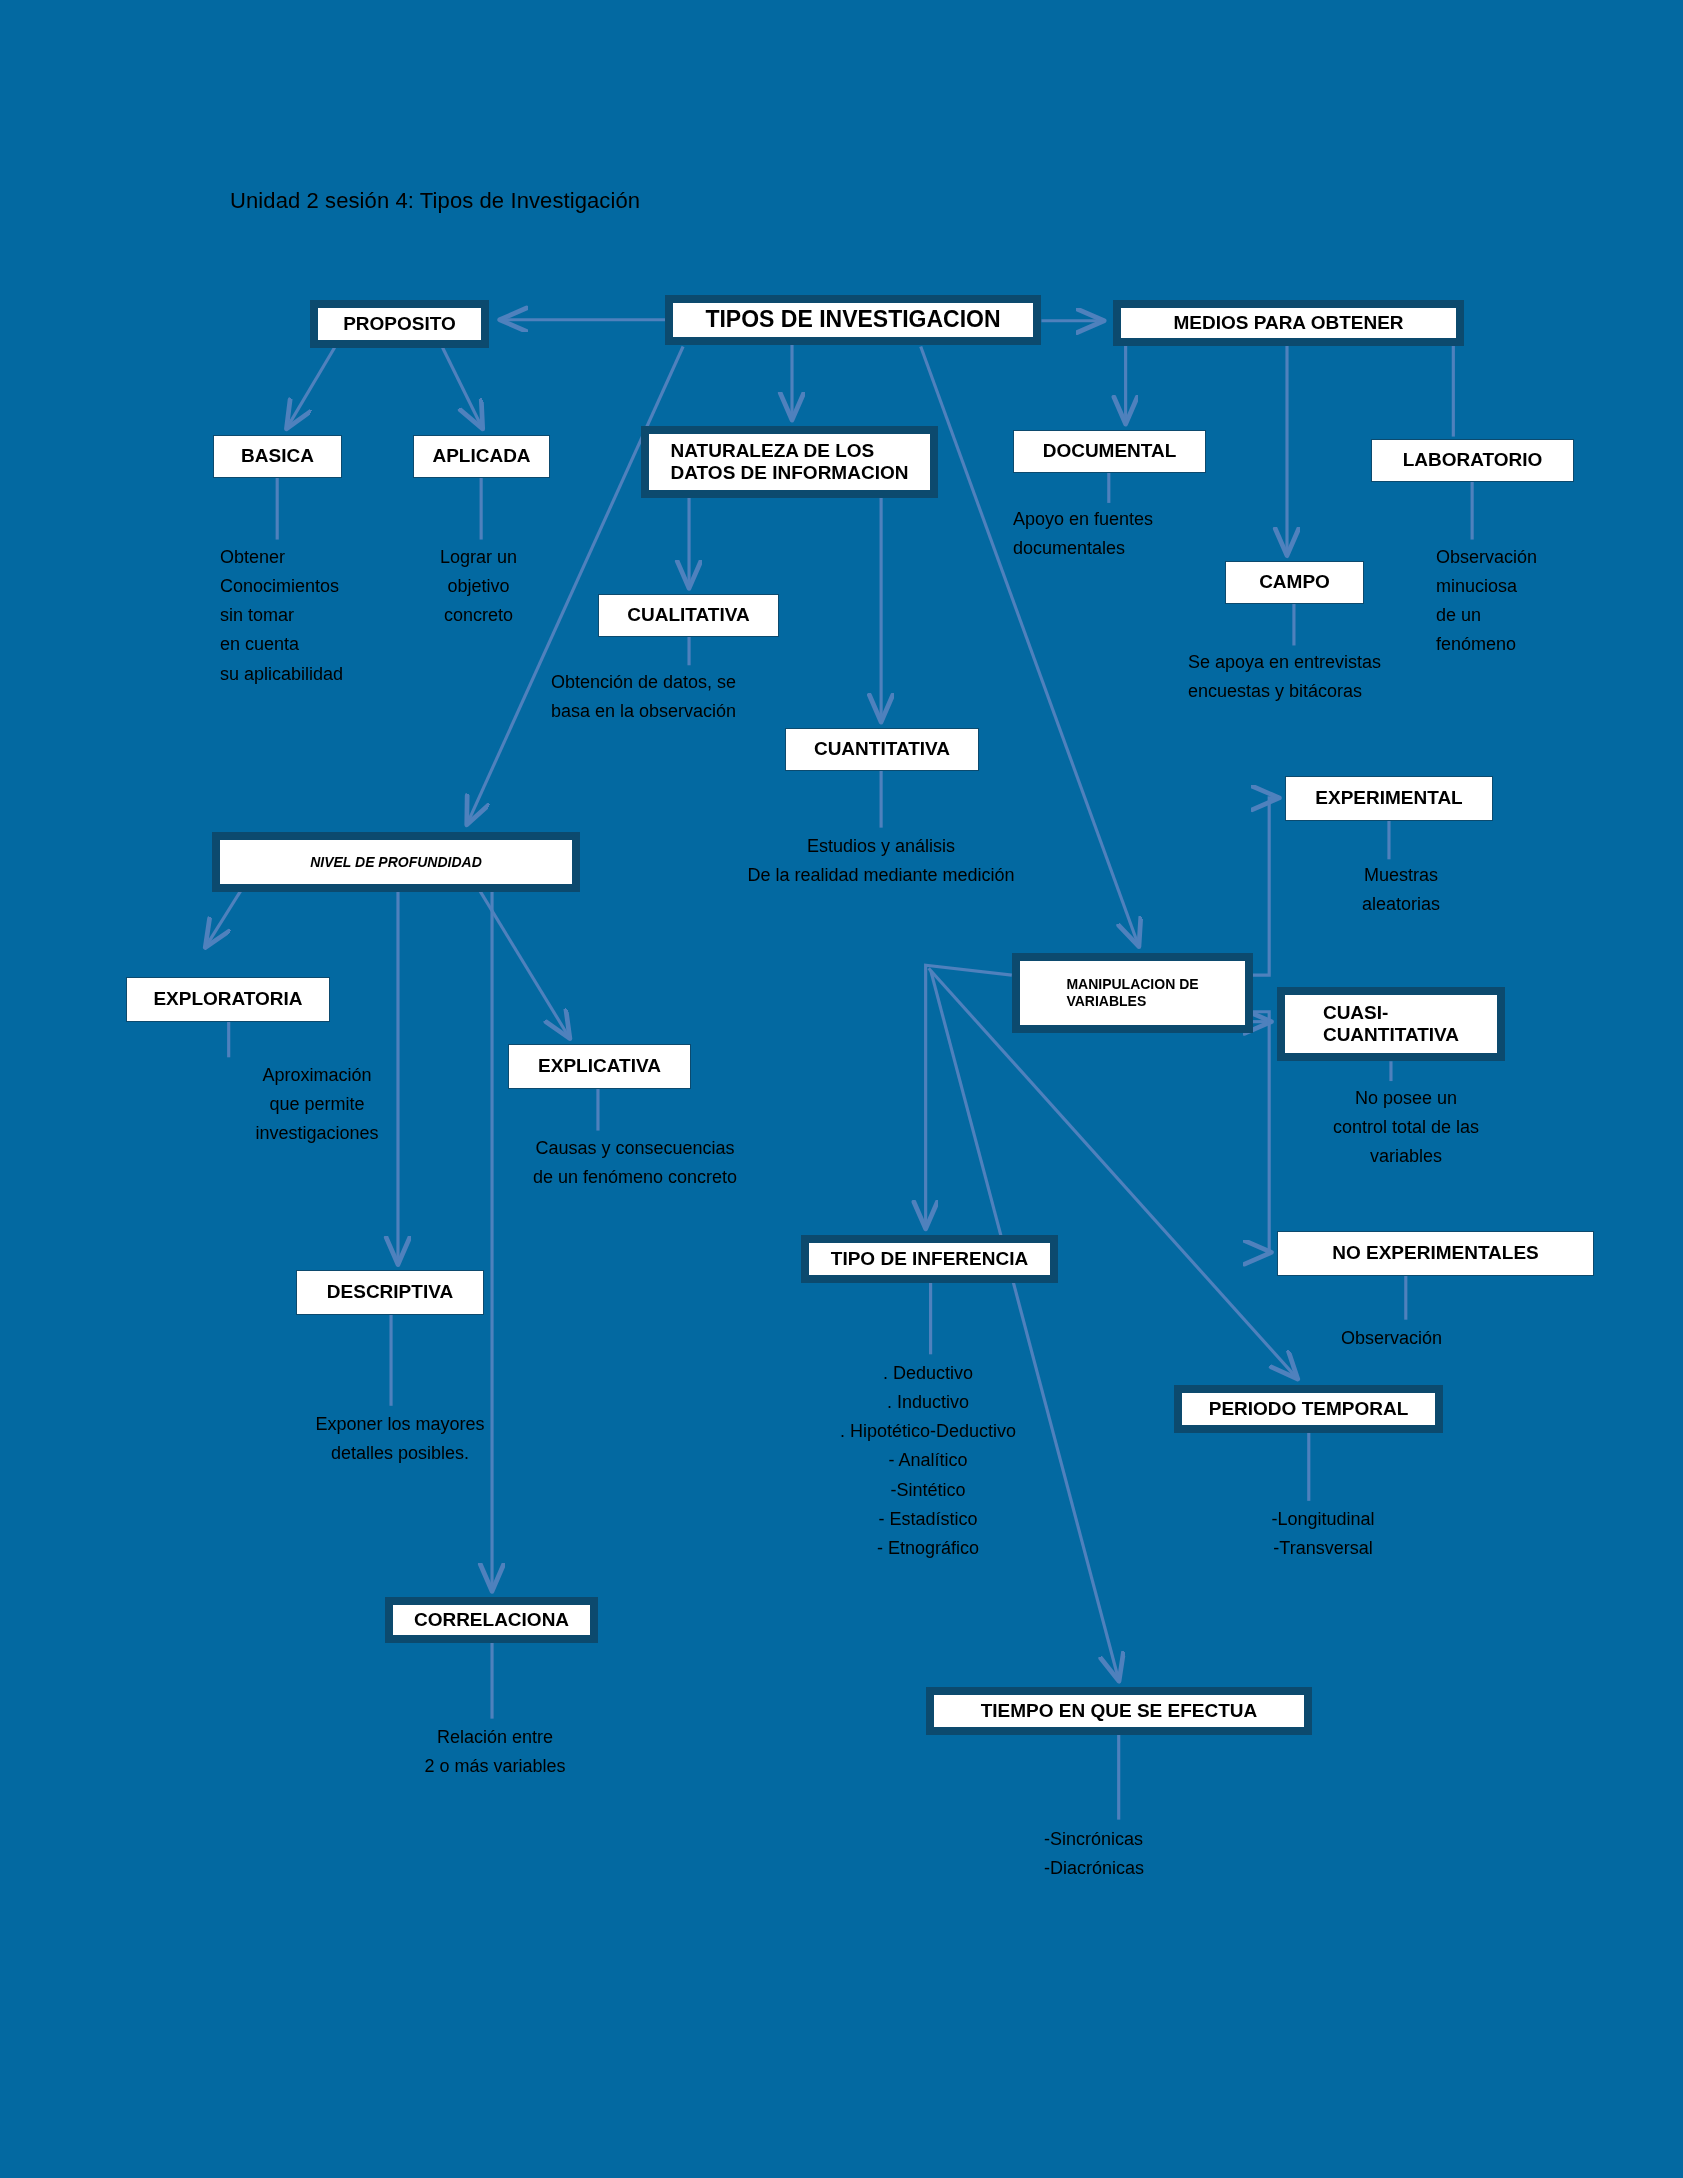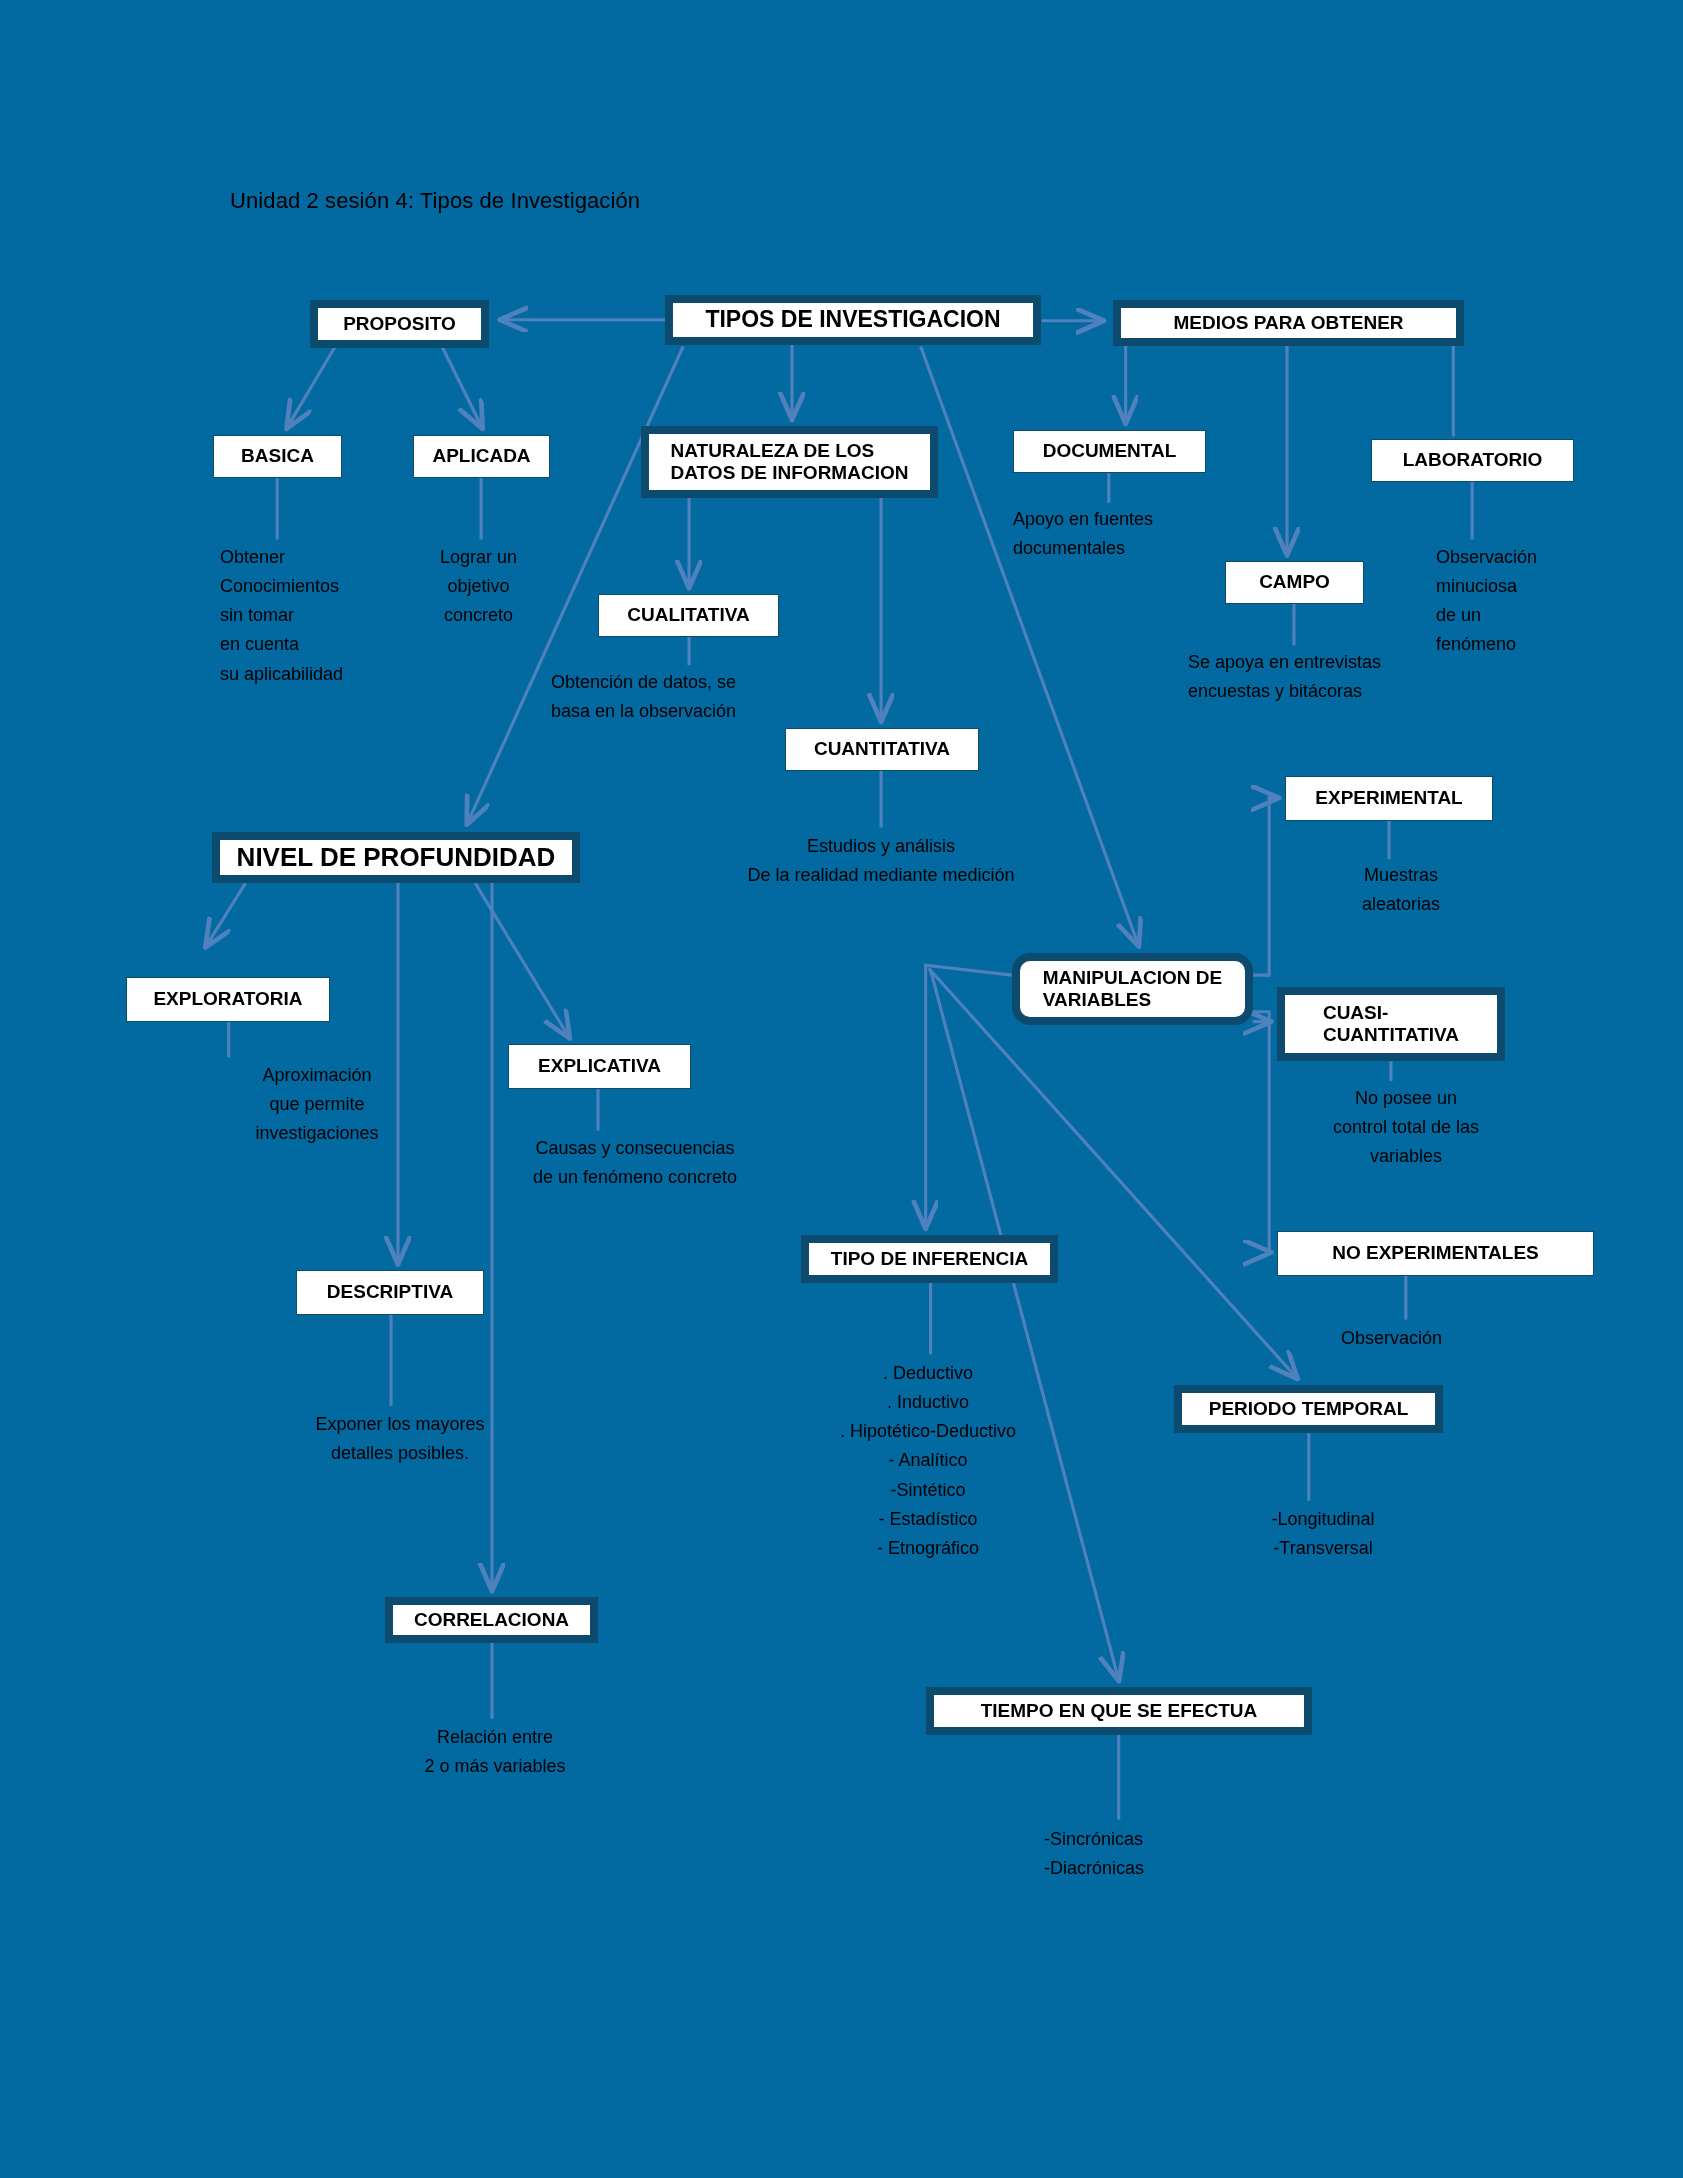"NIVEL DE PROFUNDIDAD" div.node { font-size: 26px -> 14px; font-style: none -> italic; height: 51px -> 60px }
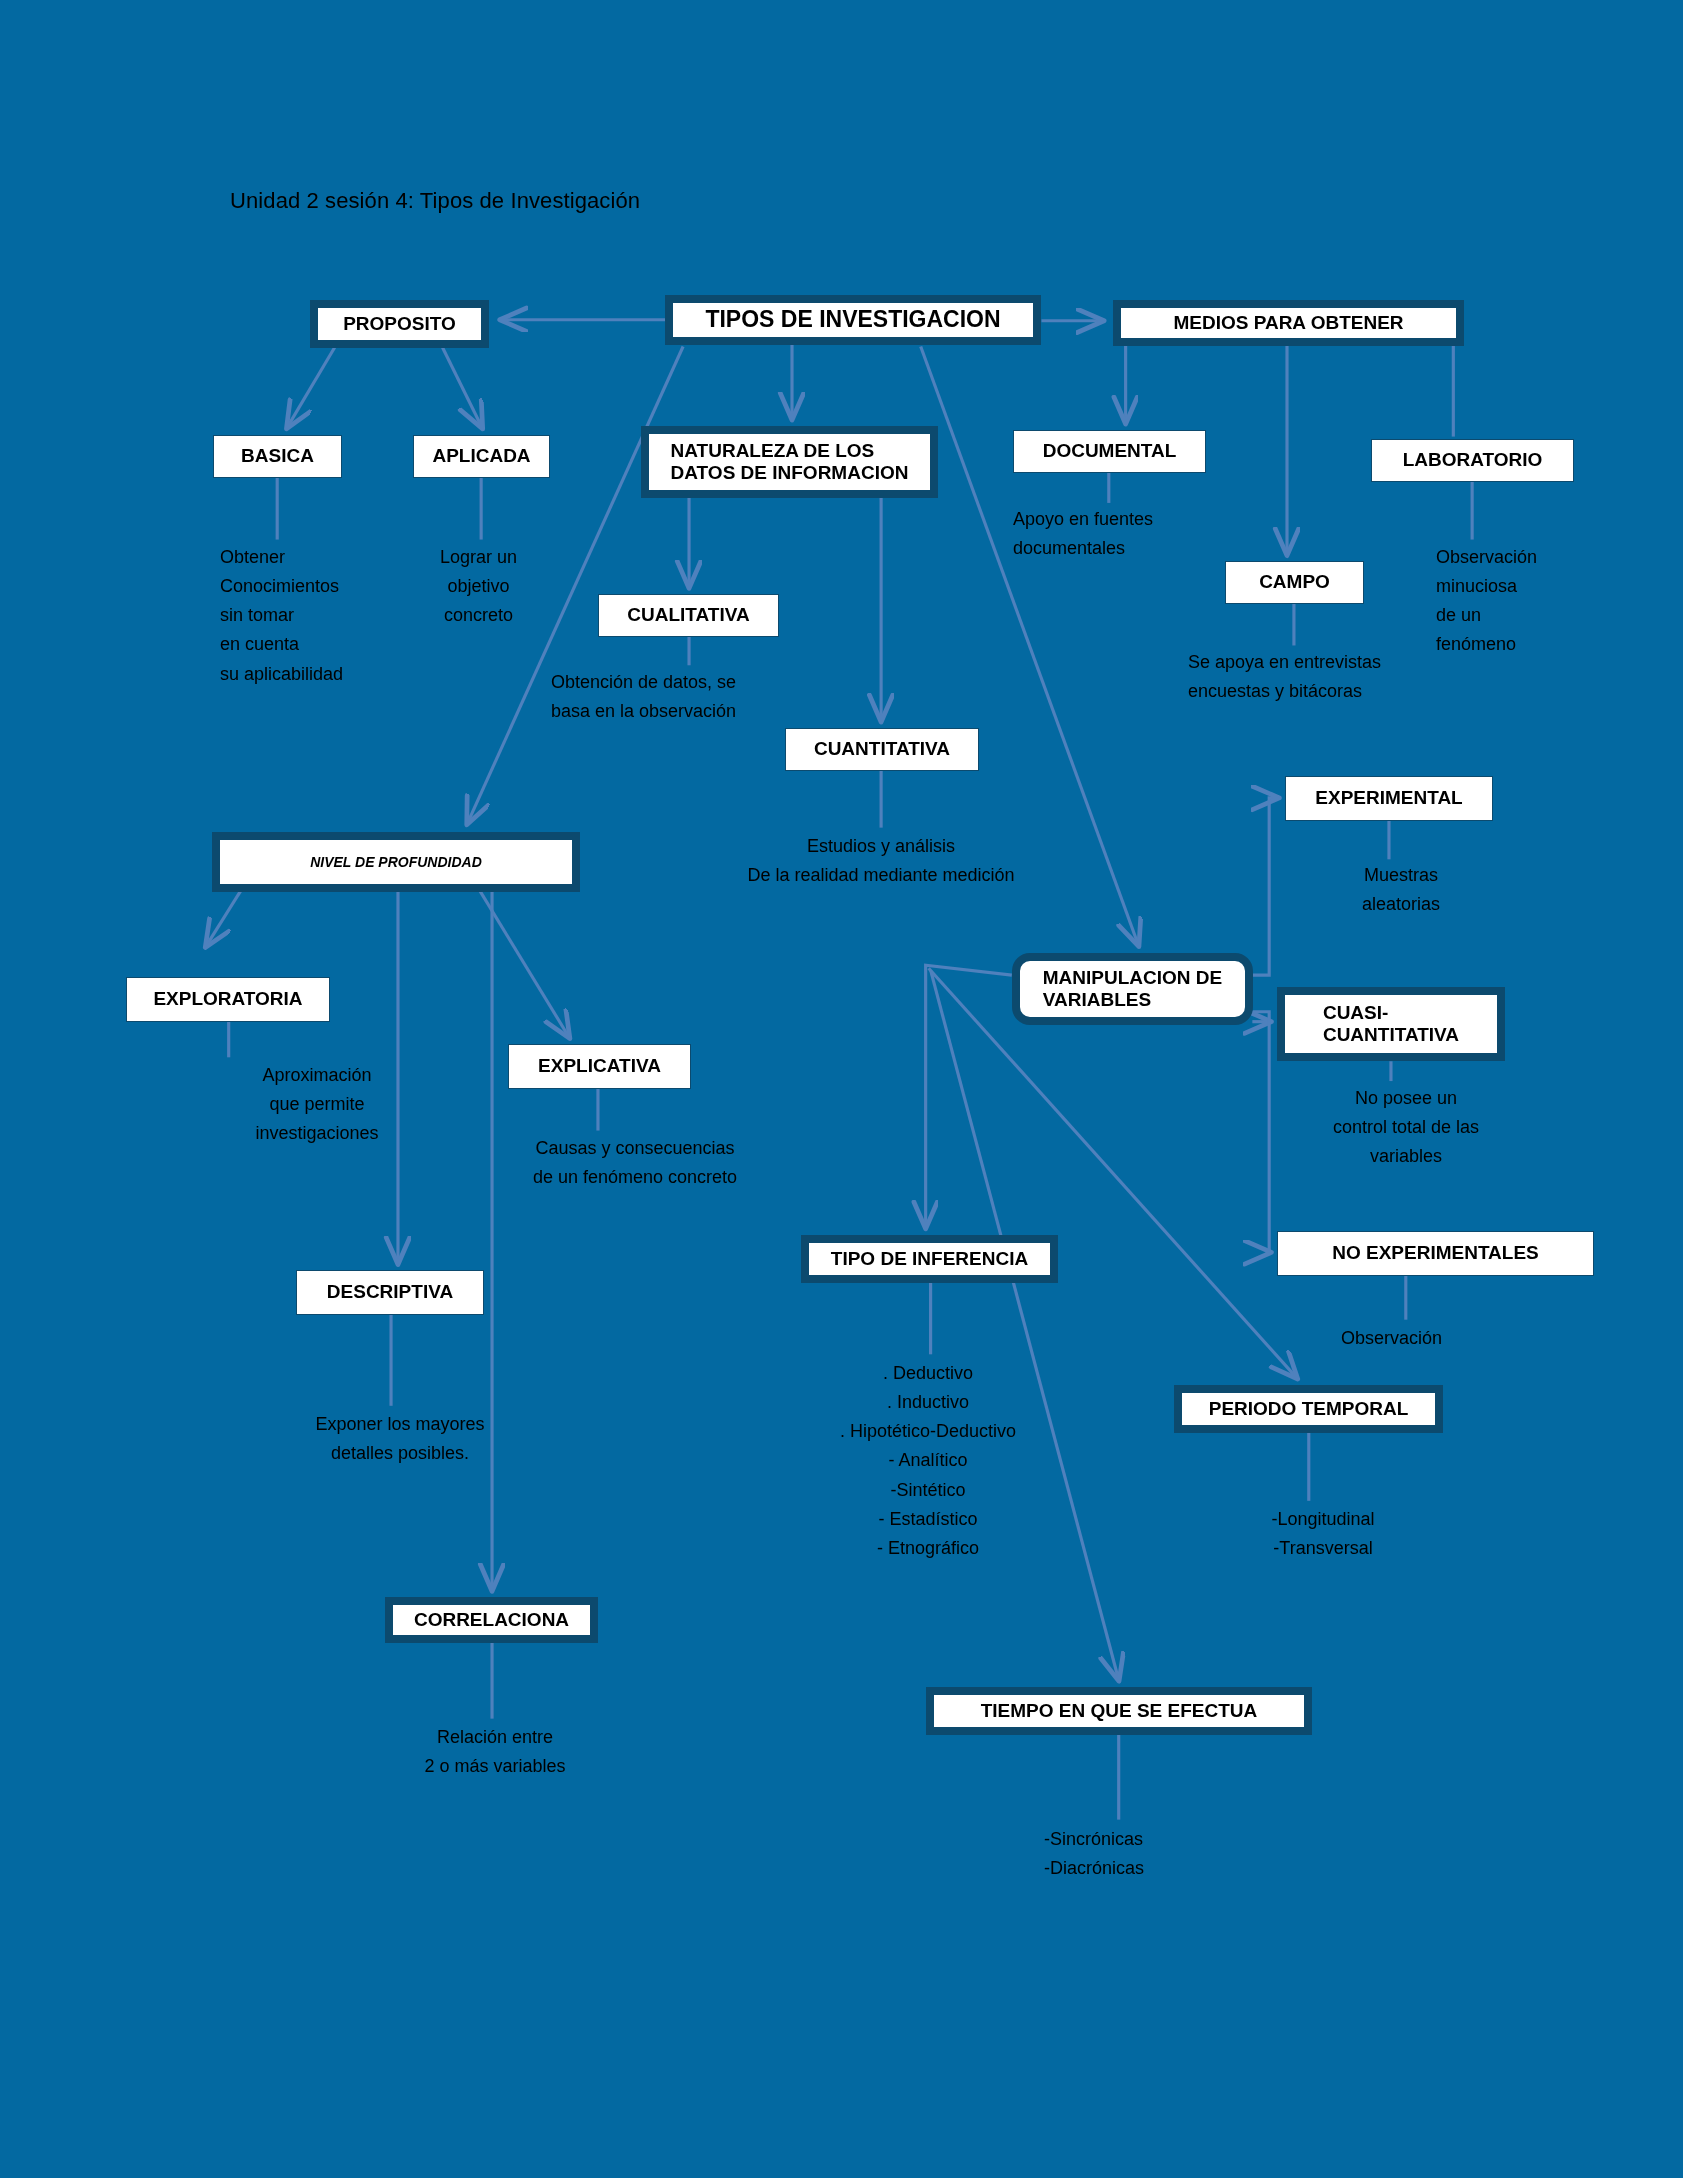"MANIPULACION DE" div.node { border-radius: 18px -> none; font-size: 19px -> 14px; height: 72px -> 80px }
